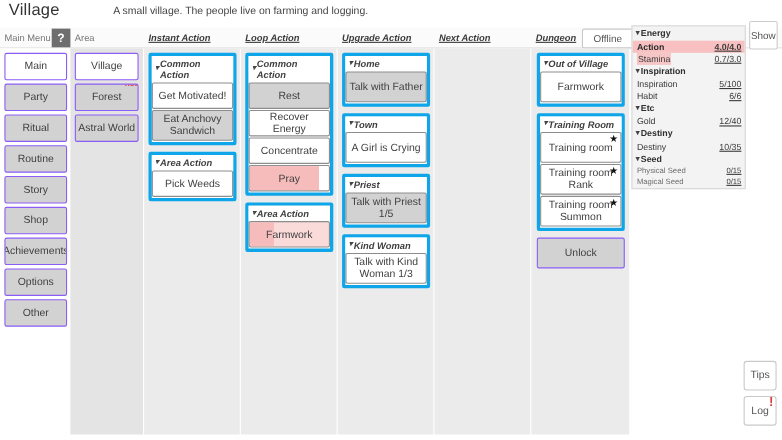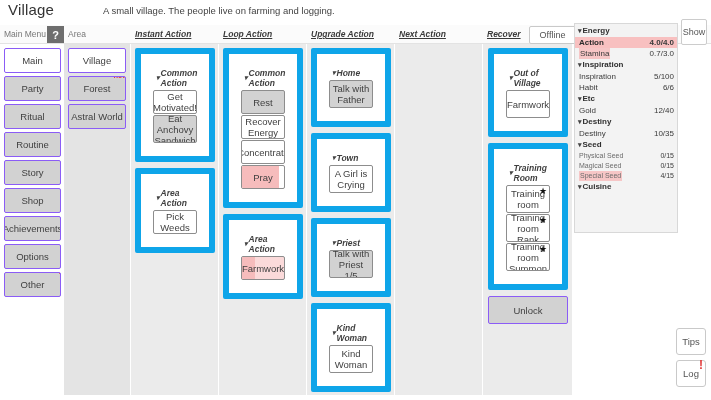"Recover" div.chd { text: Recover -> Dungeon }
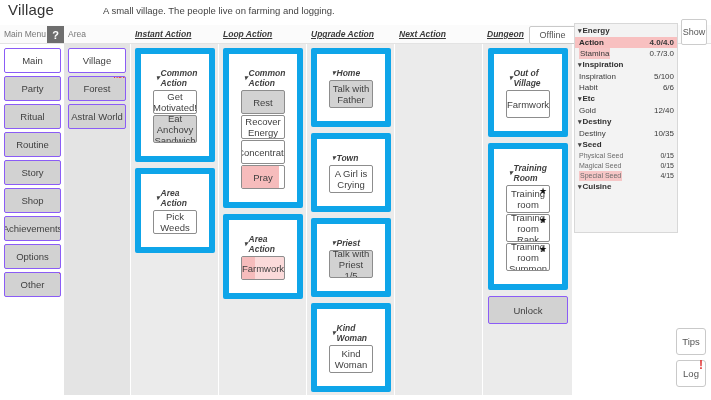"Energy" .stats { height: 210px -> 149px }
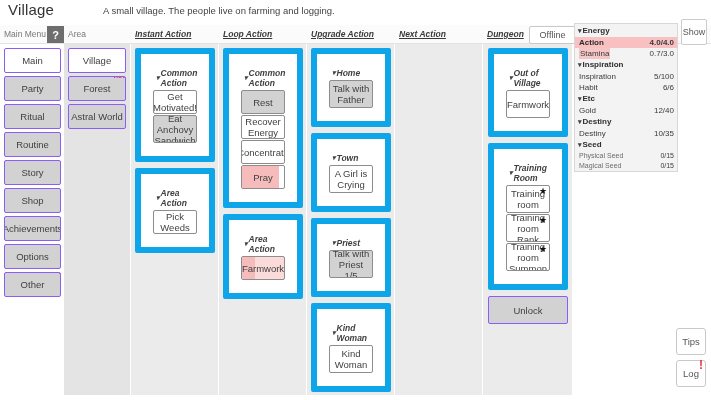"4.0/4.0" .stat-val { text-decoration: none -> underline }
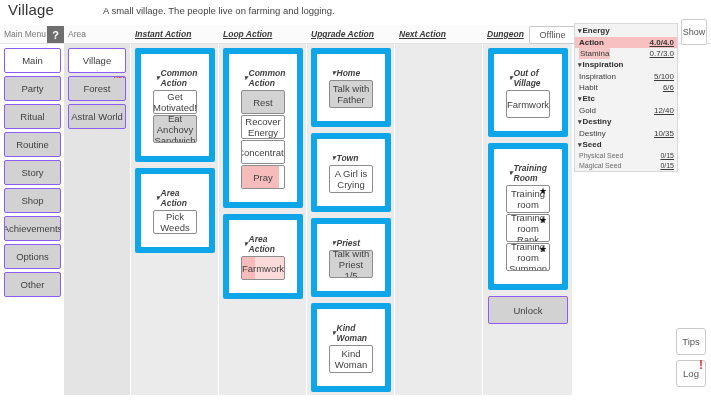"Common Action" .group { border: 6px solid #0ea5e9 -> 3px solid #0ea5e9; padding: 12px -> 0 }
